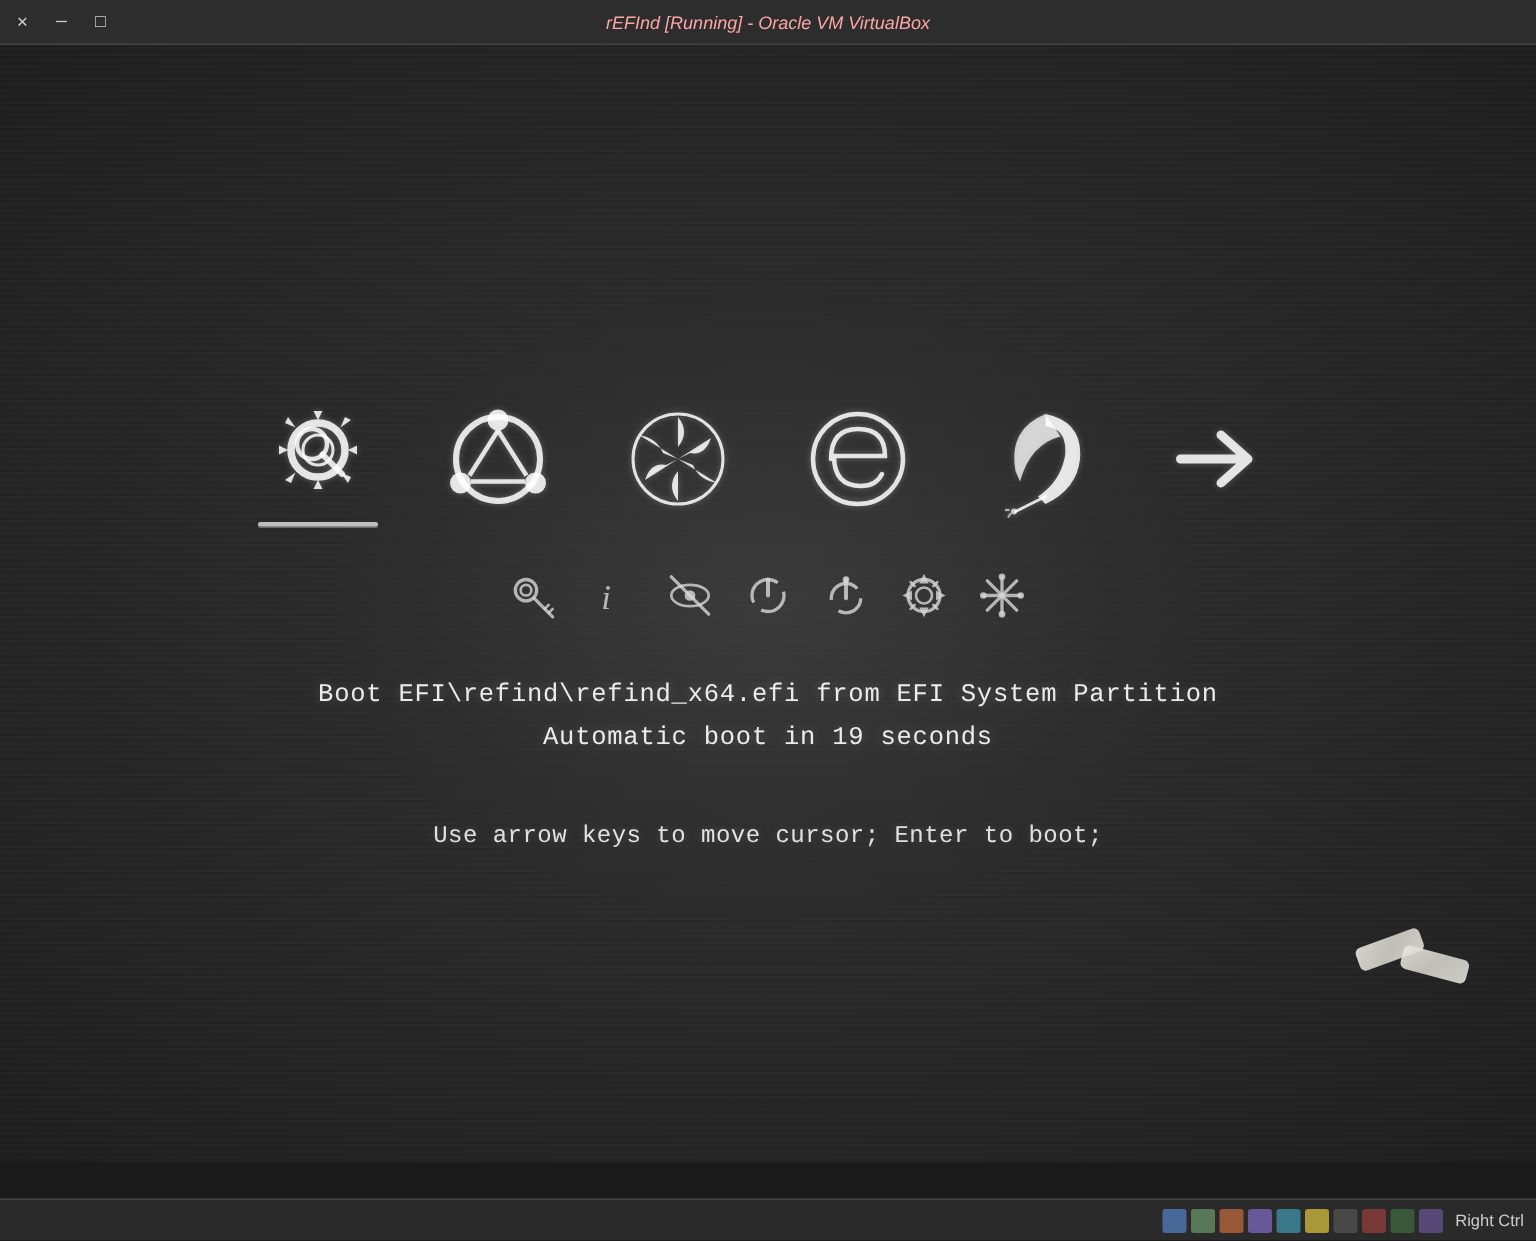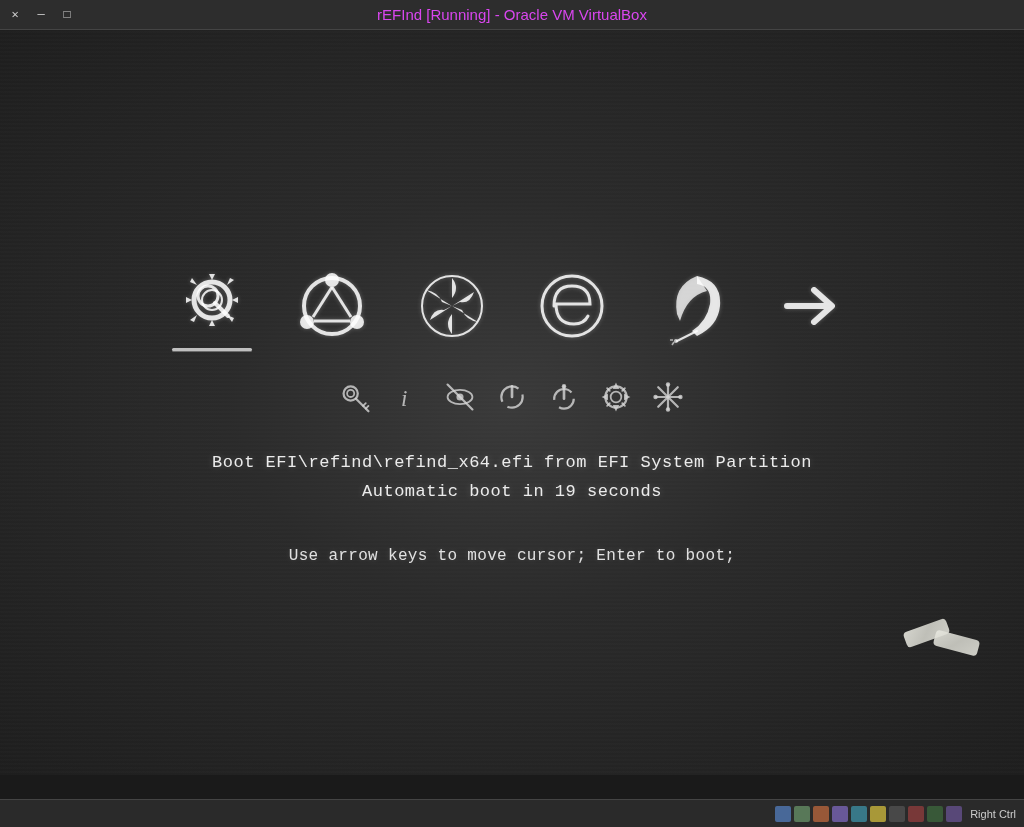"rEFInd [Running] - Oracle VM" #titlebar-title { color: #d946ef -> #fca5a5; font-size: 15px -> 12px; font-style: none -> italic }
